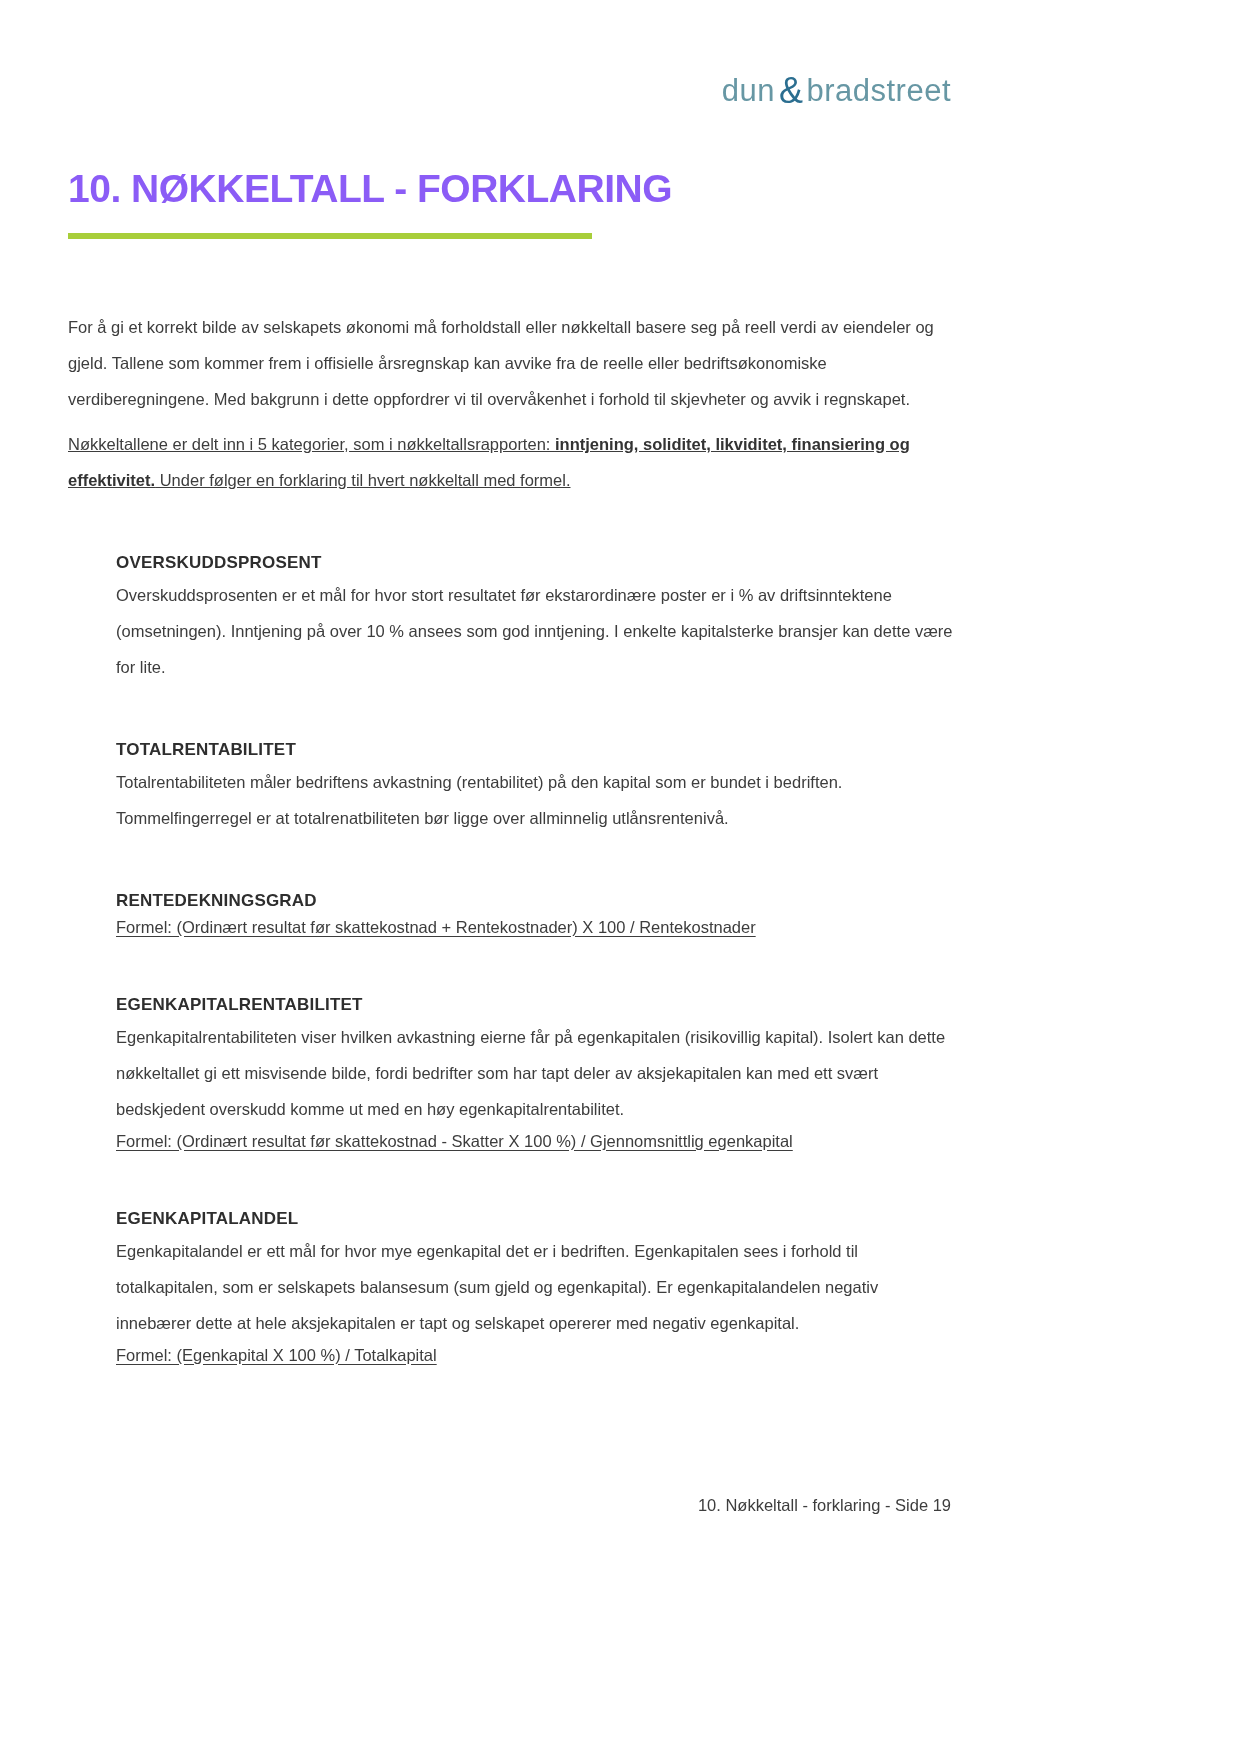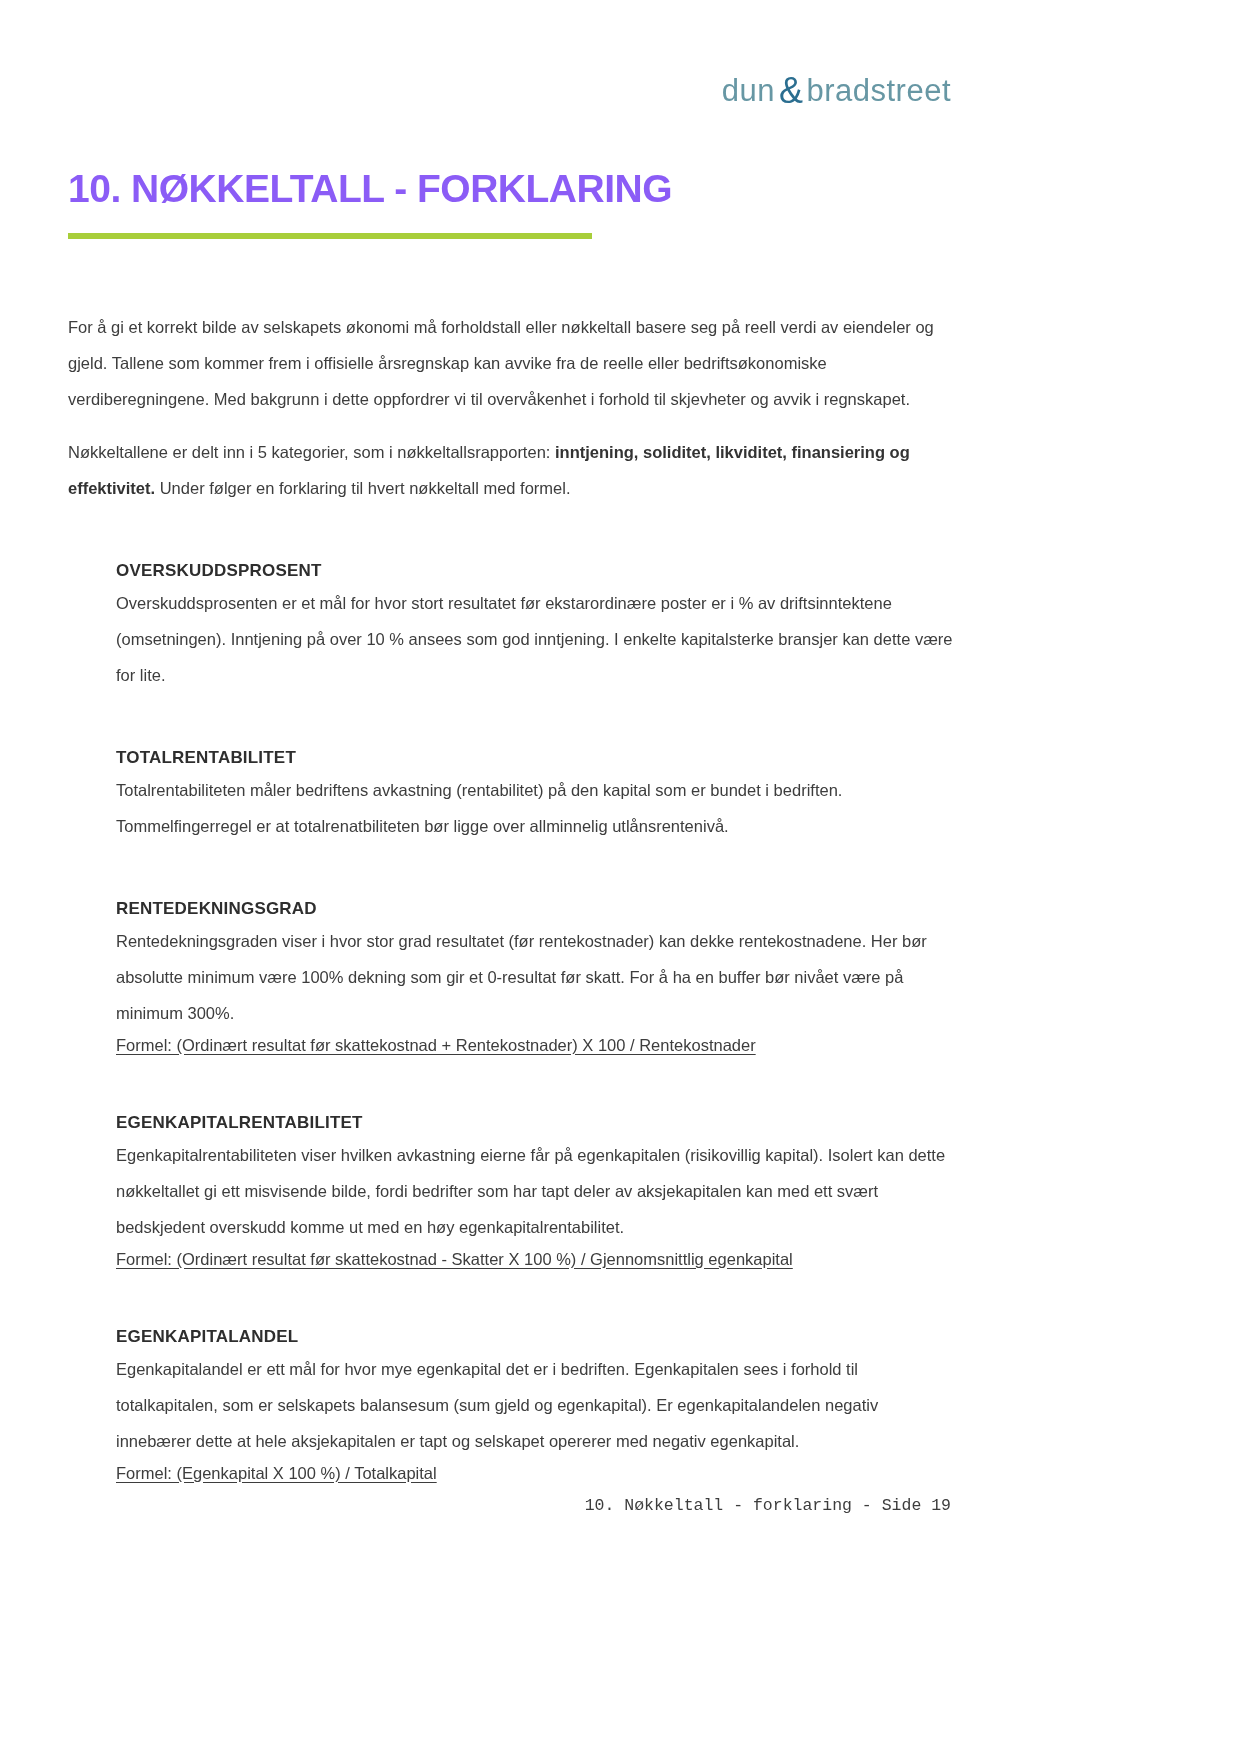"Nøkkeltallene er delt inn i" .intro-2 { margin-top: 17px -> 9px; text-decoration: none -> underline }
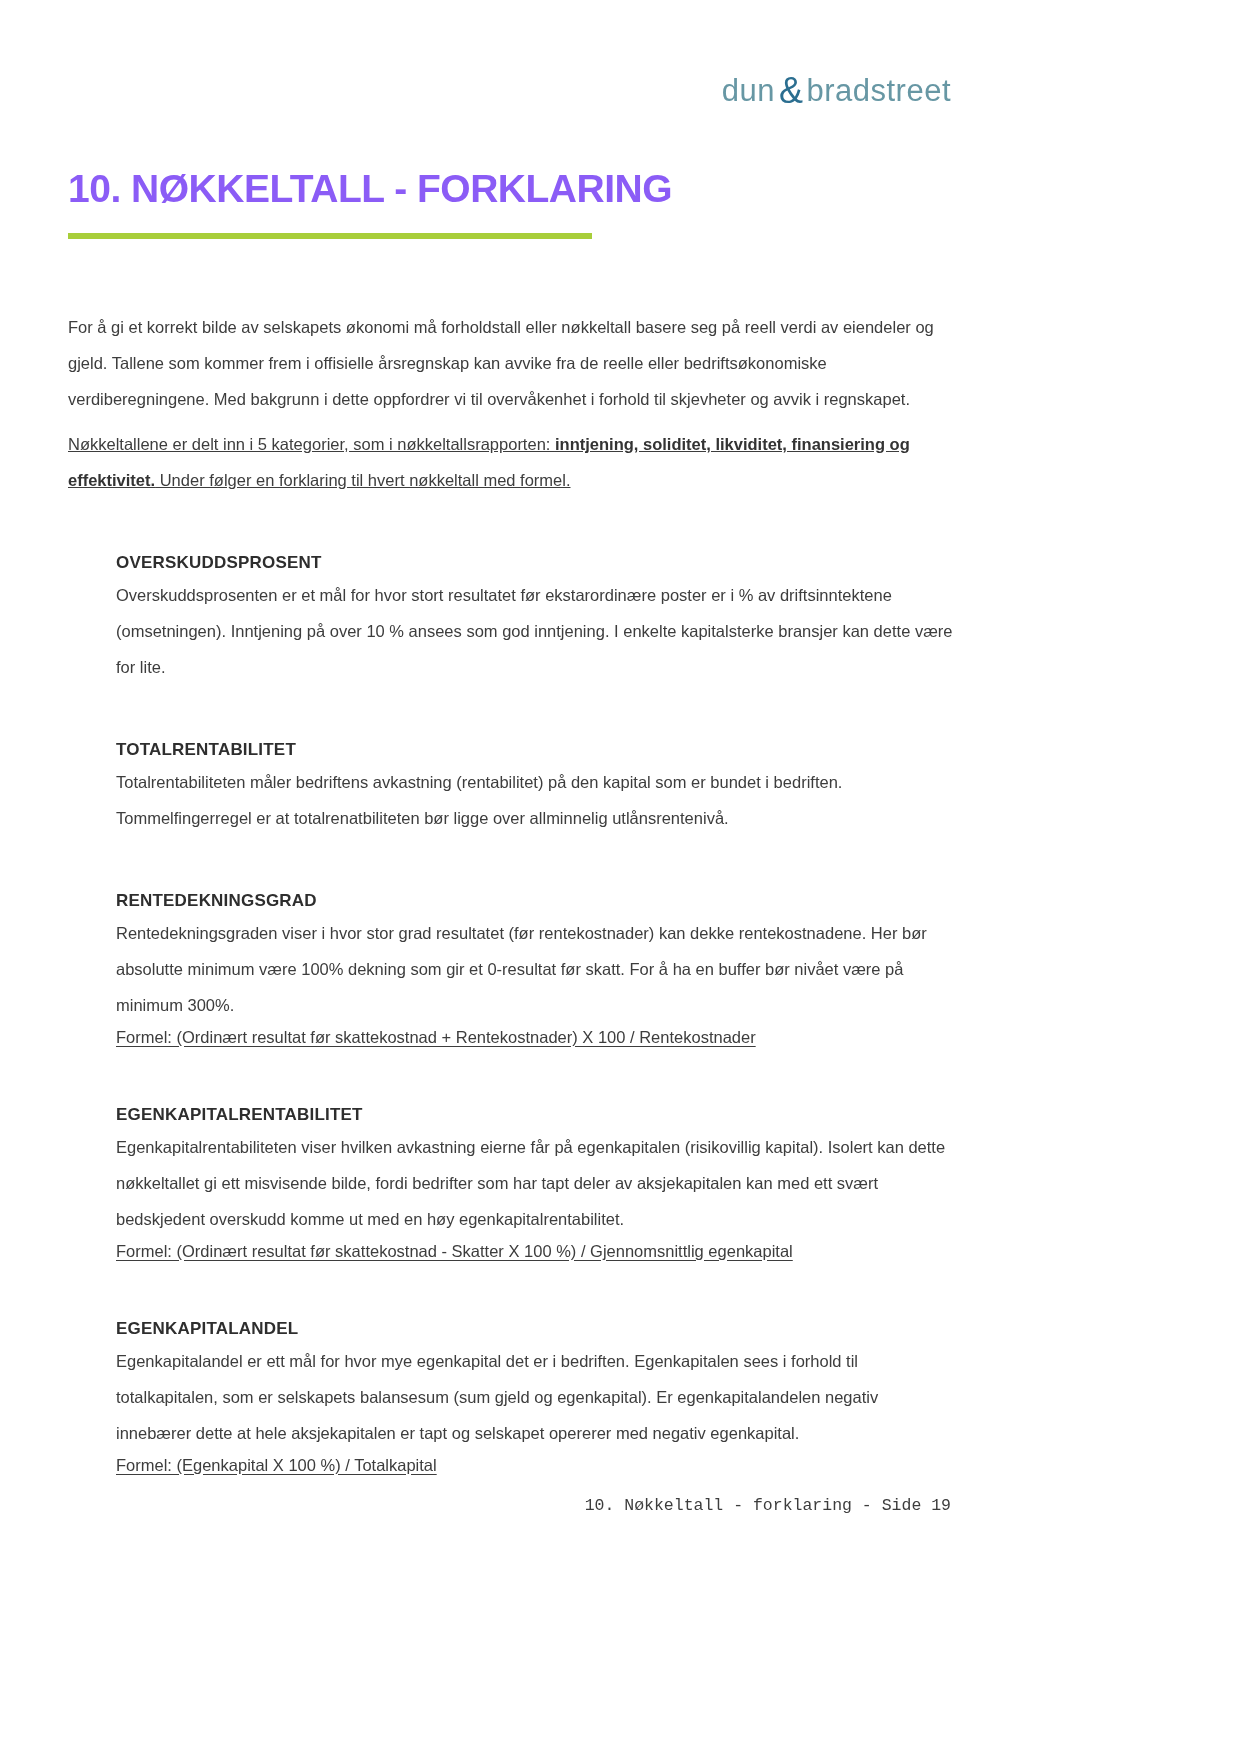"Rentedekningsgraden viser i hvor stor" p.body { html: <p>Rentedekningsgraden viser i hvor stor grad resultatet (før rentekostnader) kan dekke rentekostnadene. Her bør absolutte minimum være 100% dekning som gir et 0-resultat før skatt. For å ha en buffer bør nivået være på minimum 300%.</p> -> none }
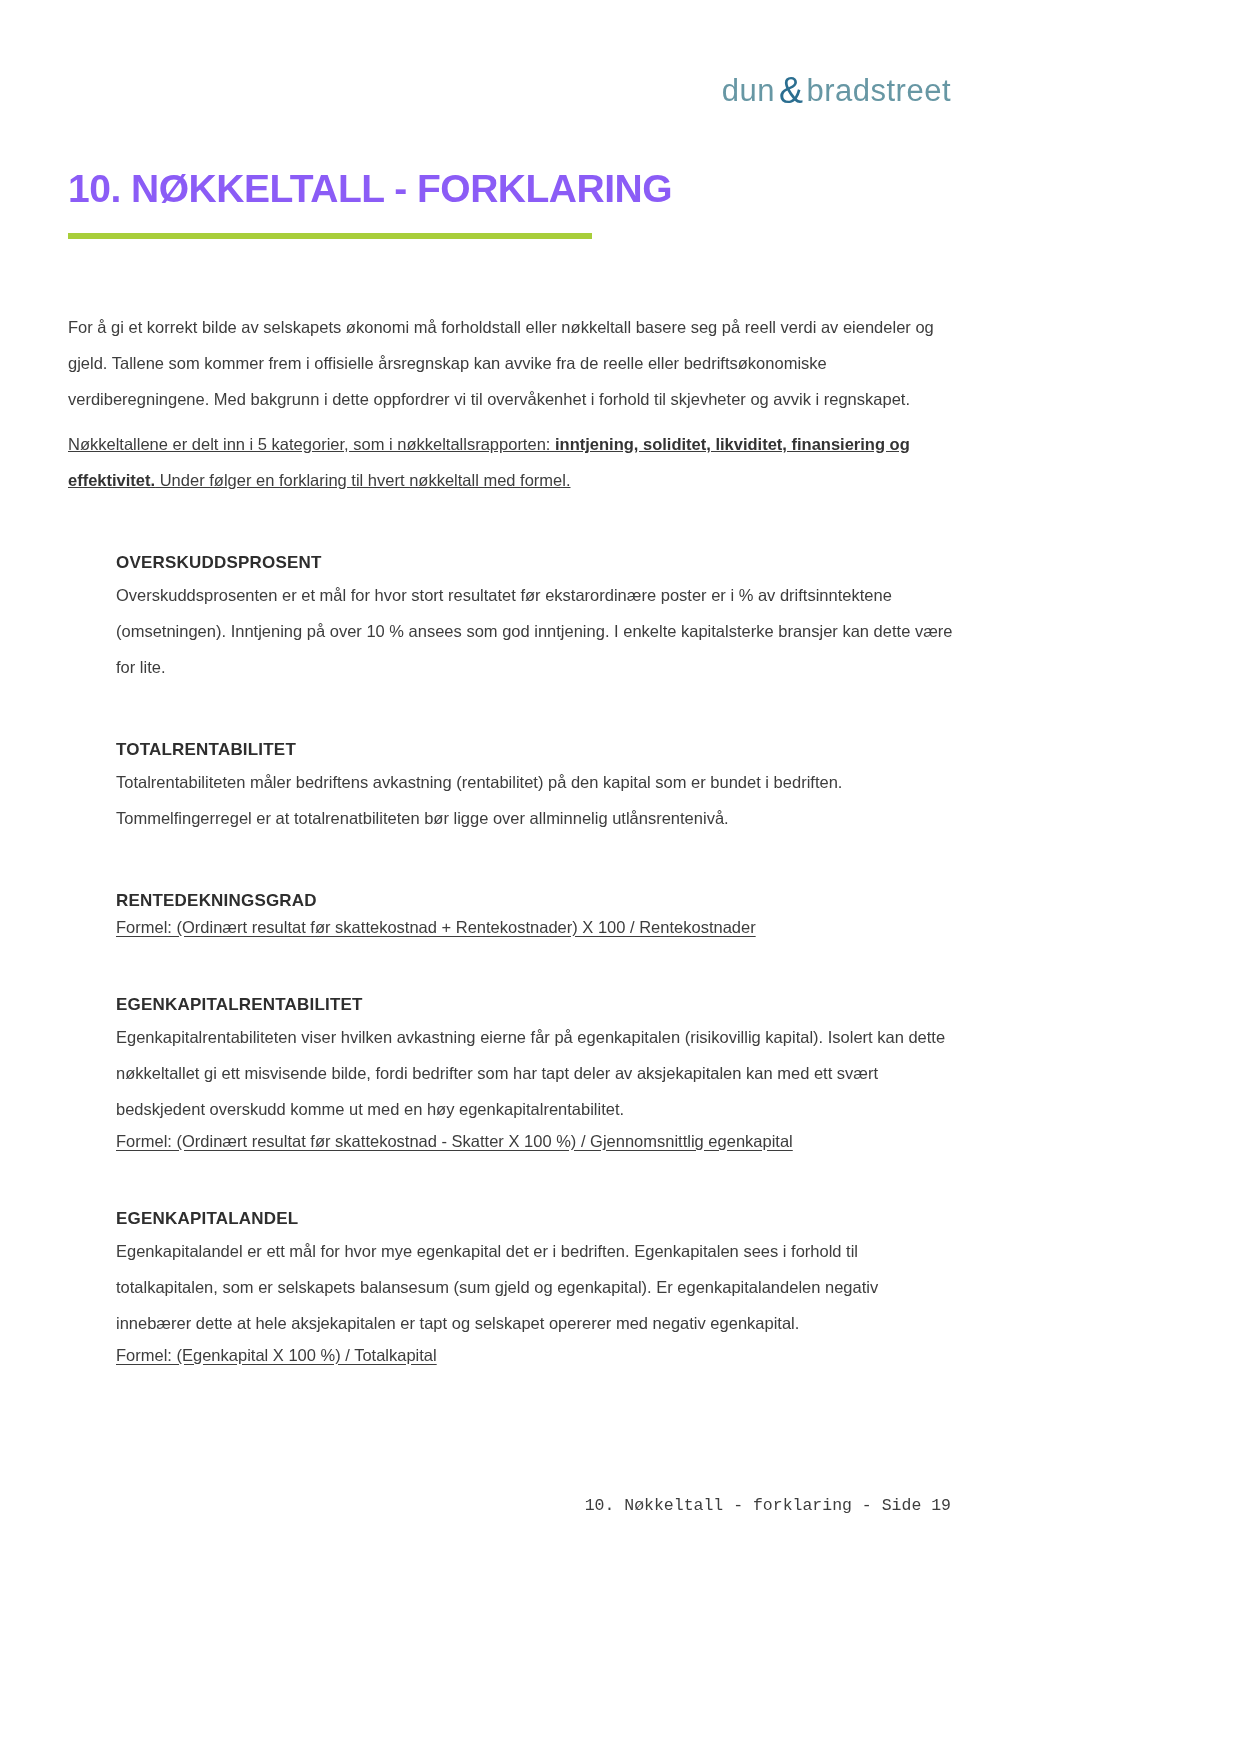"10. Nøkkeltall - forklaring -" .footer { font-family: Liberation Mono, monospace -> none }
